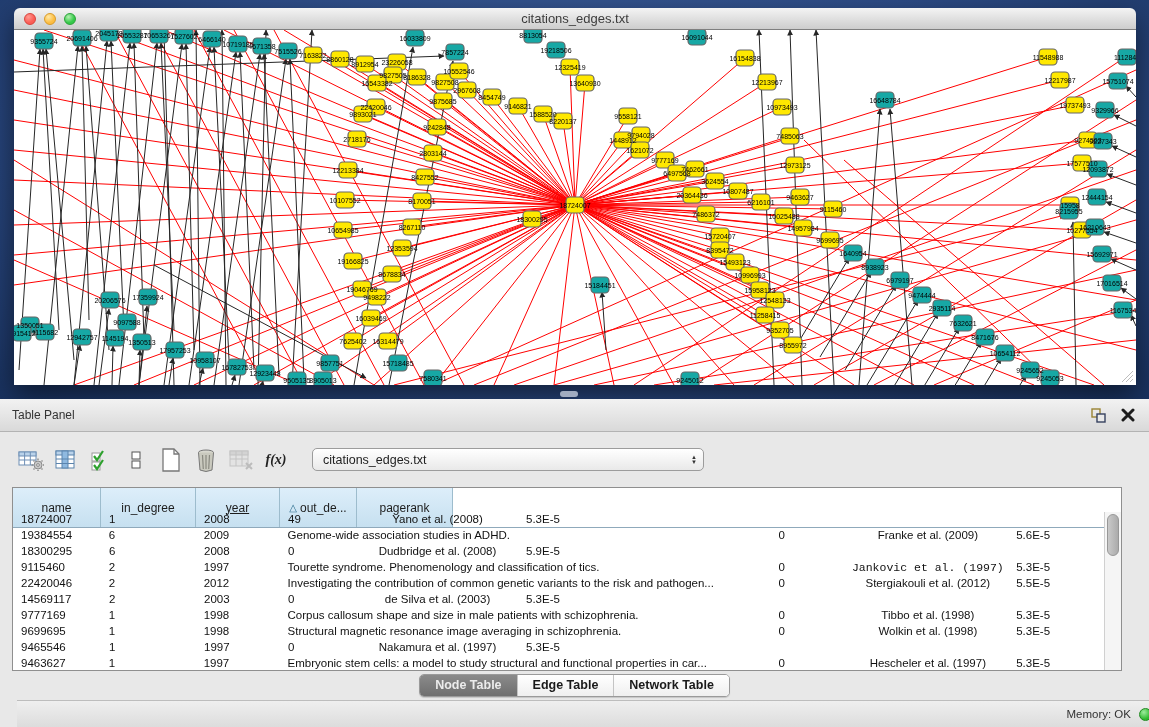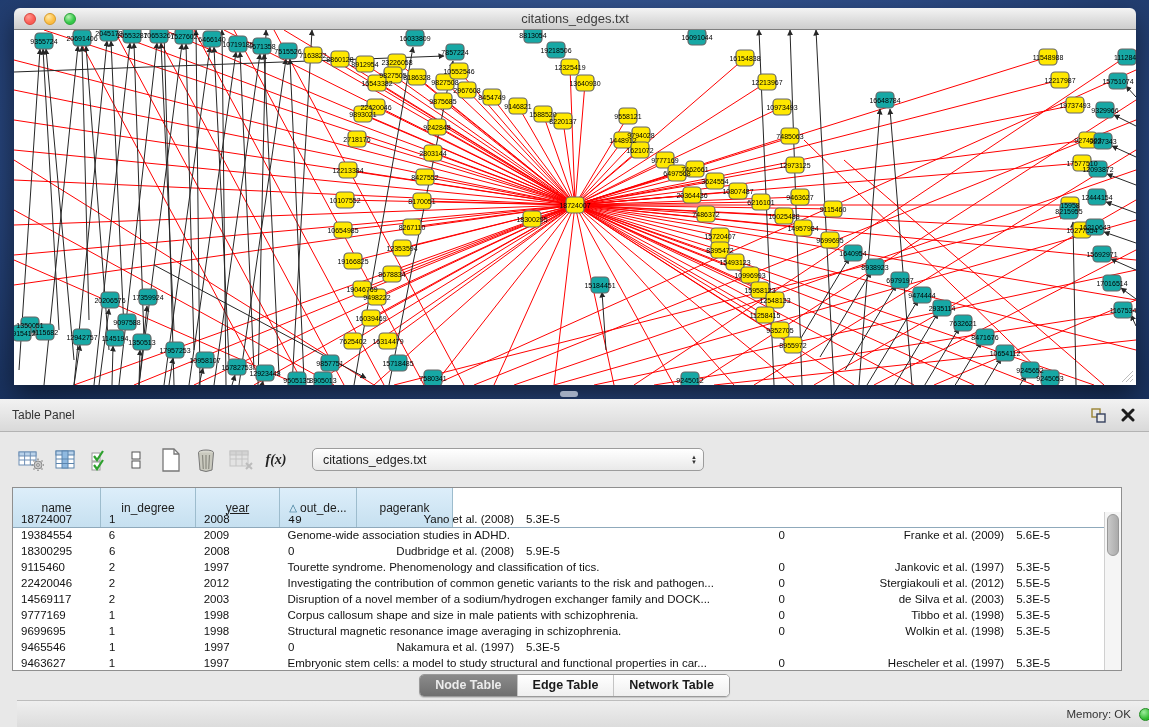"49" div.td { font-family: Liberation Mono, monospace -> none }
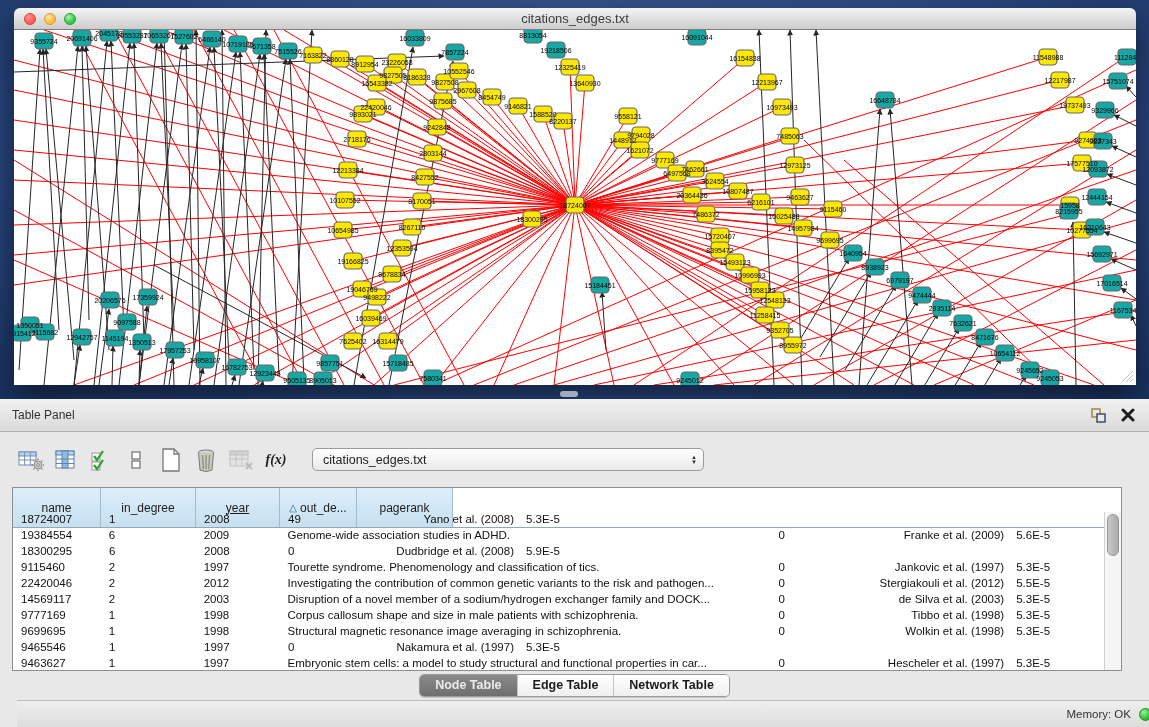"Yano et al. (2008)" .td.center { text-align: right -> center }
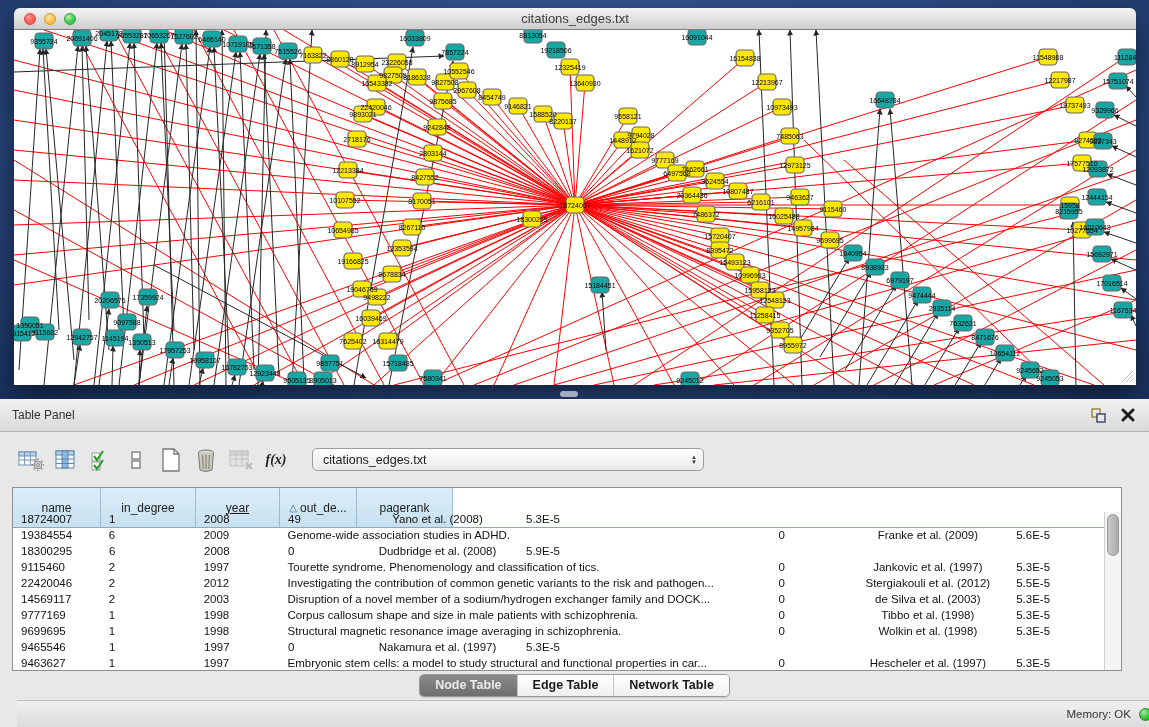"Jankovic et al. (1997)" div.td { font-family: none -> Liberation Mono, monospace }
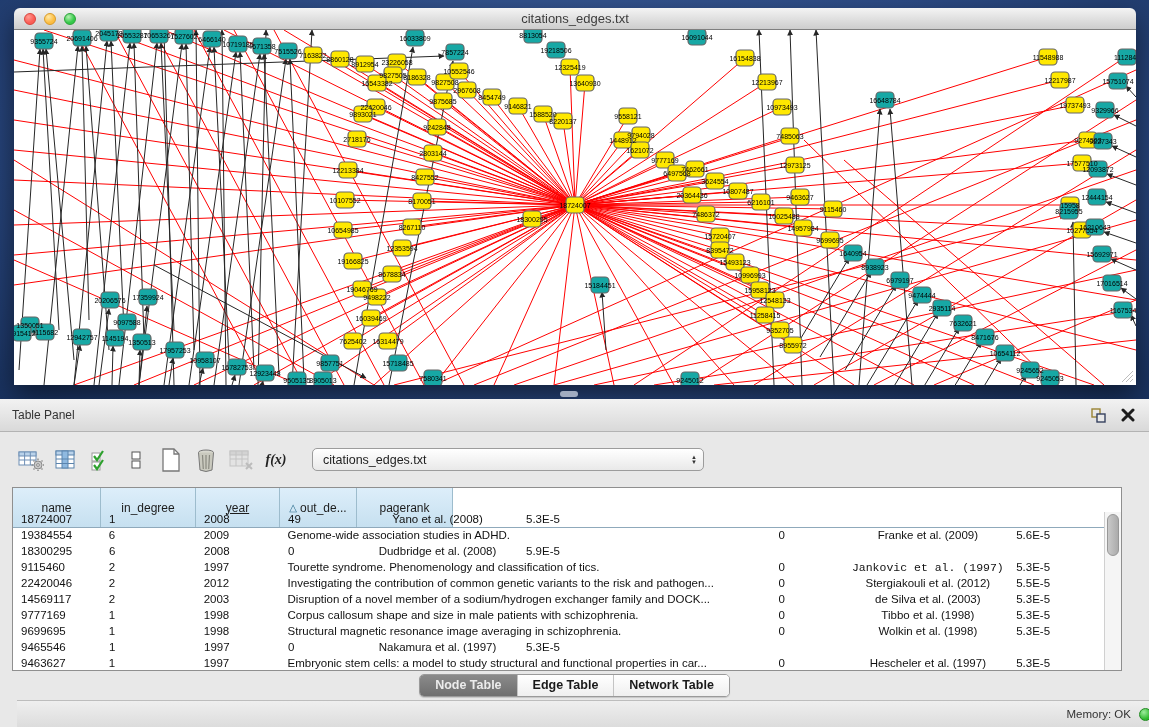"Disruption of a novel member" div.td { html: <div>Disruption of a novel member of a sodium/hydrogen exchanger family and DOCK...</div> -> none }
